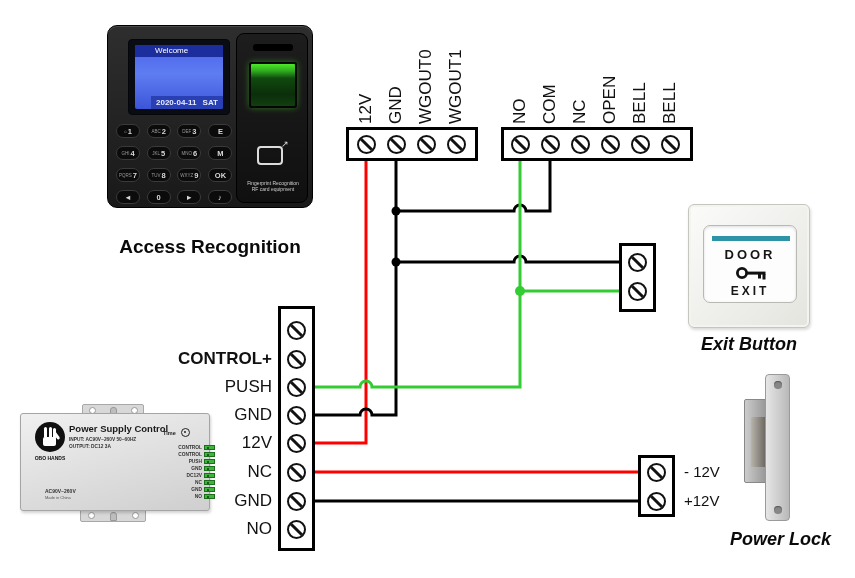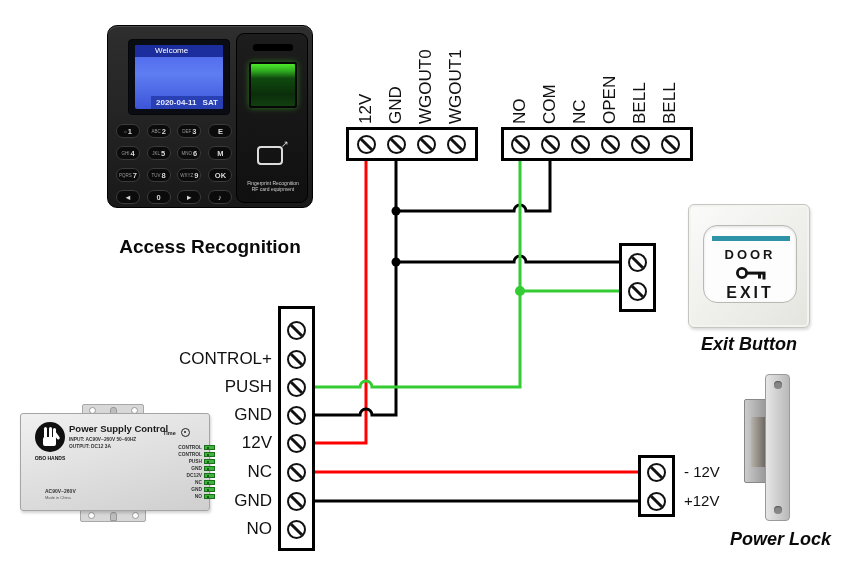"DOOR" .exit-inner { border-radius: 14px -> 7px }
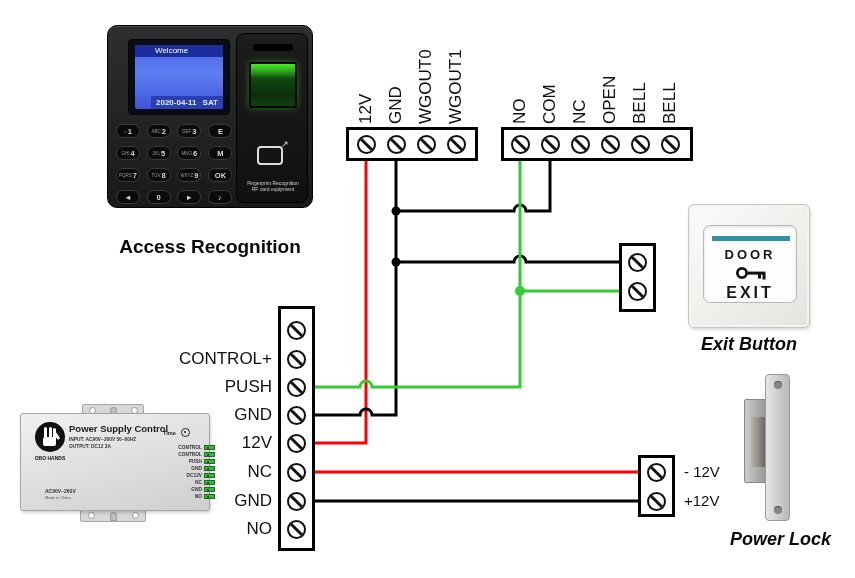"EXIT" .exit-exit { font-size: 16px -> 12px }
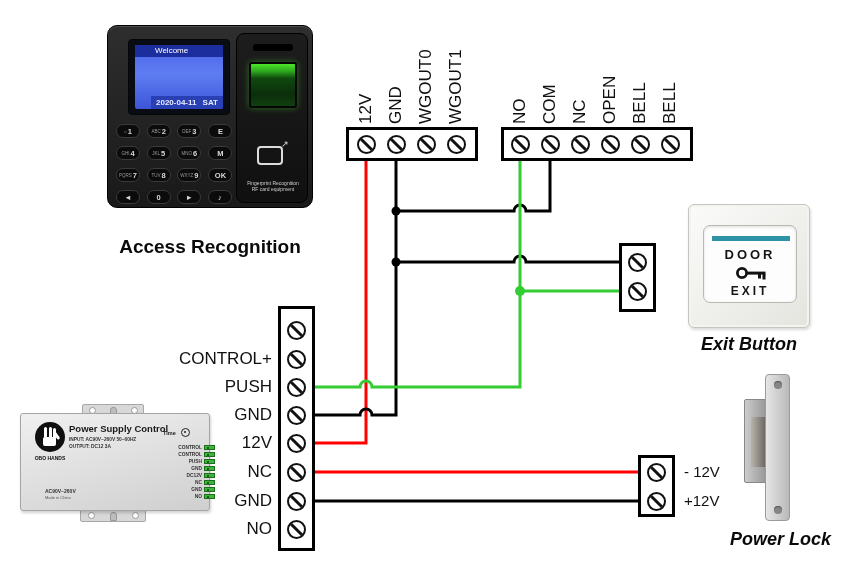"CONTROL+" div.mlabel { font-weight: none -> bold }
